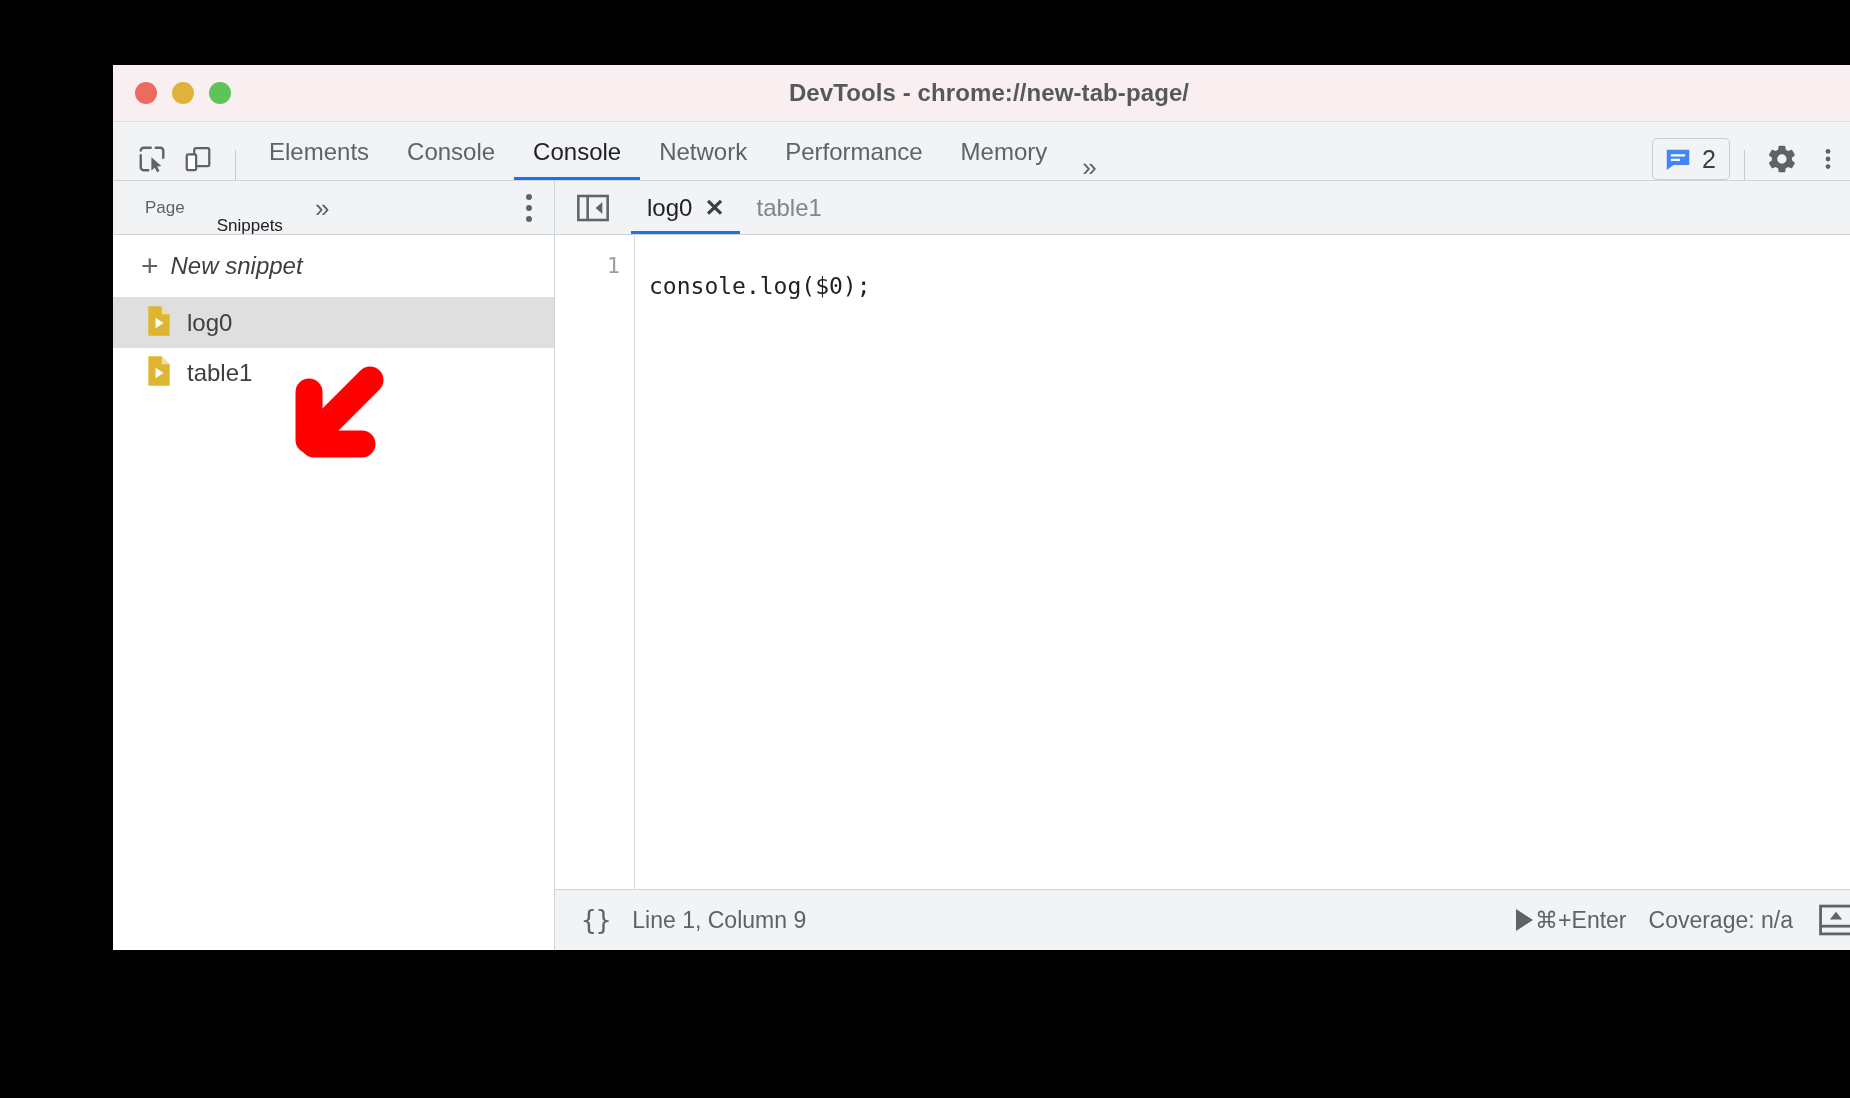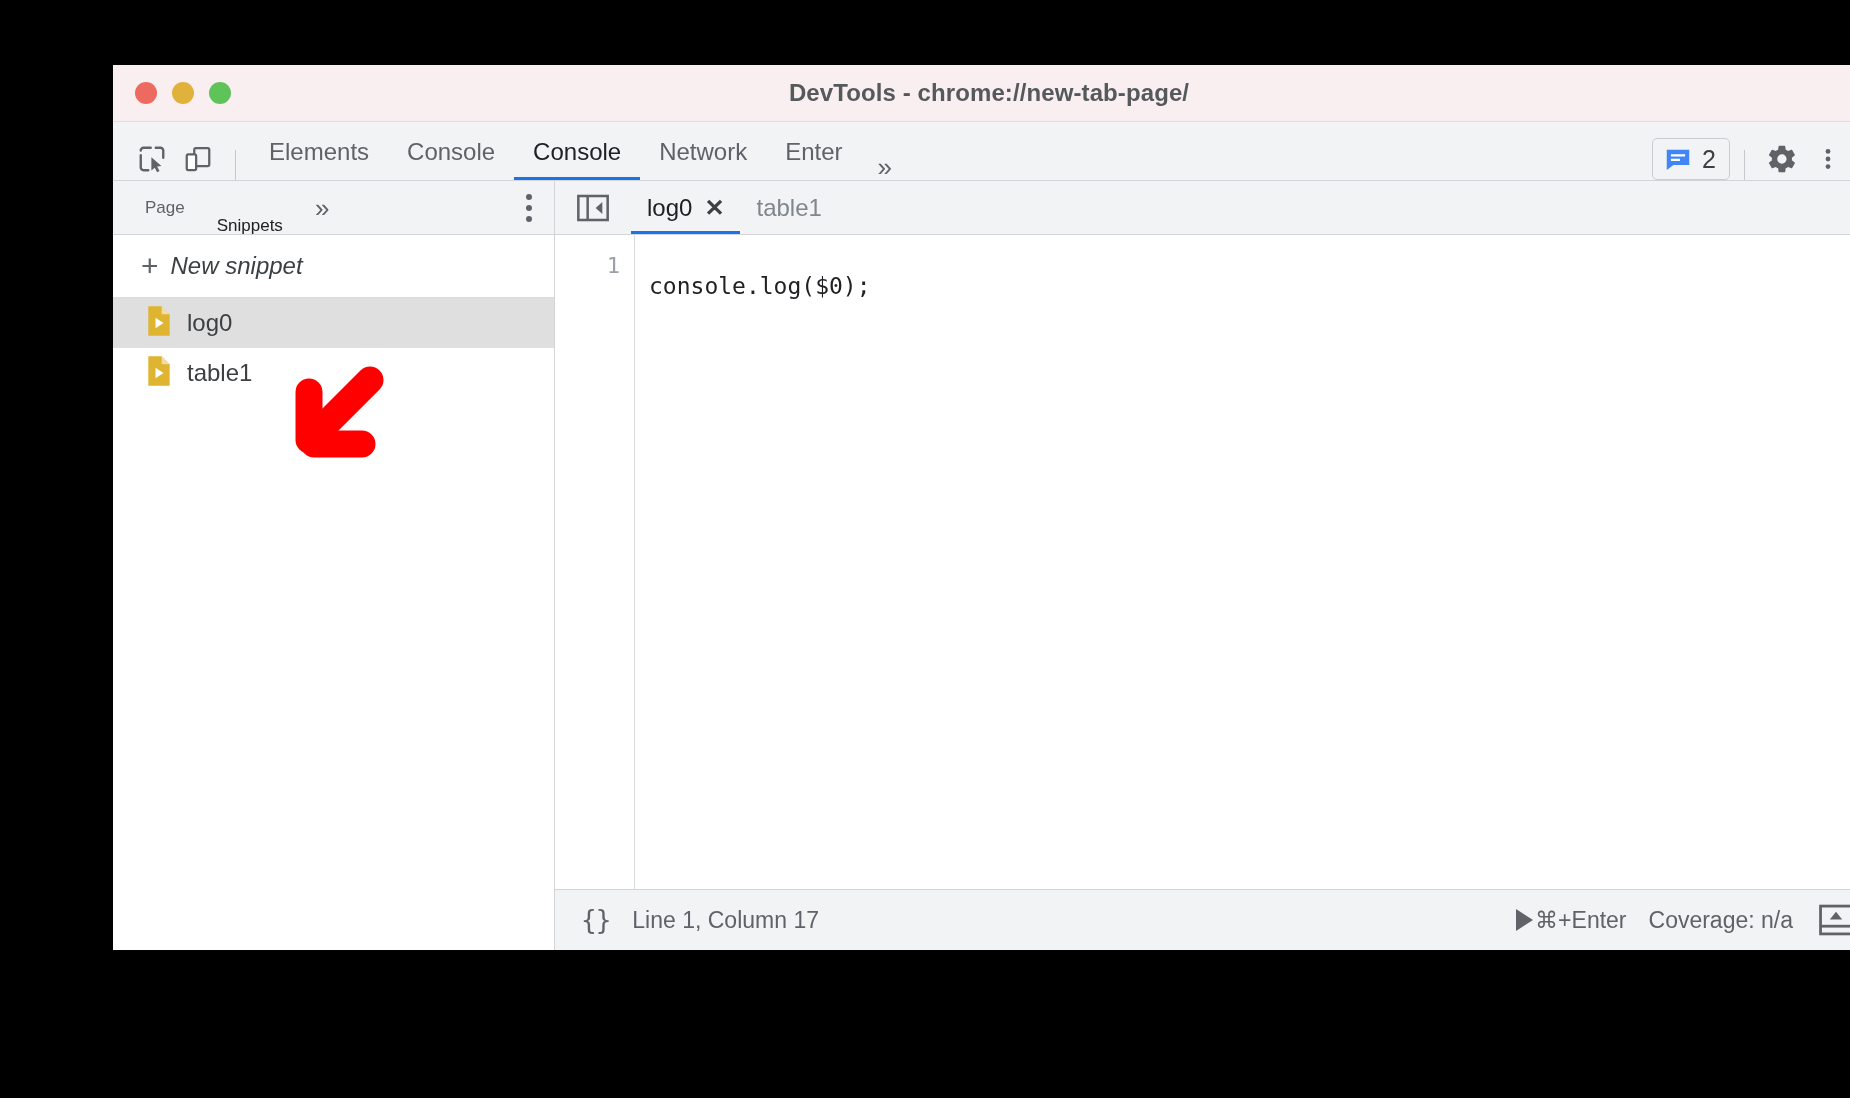"Performance" div.maintab { html: none -> <div>Performance</div> }
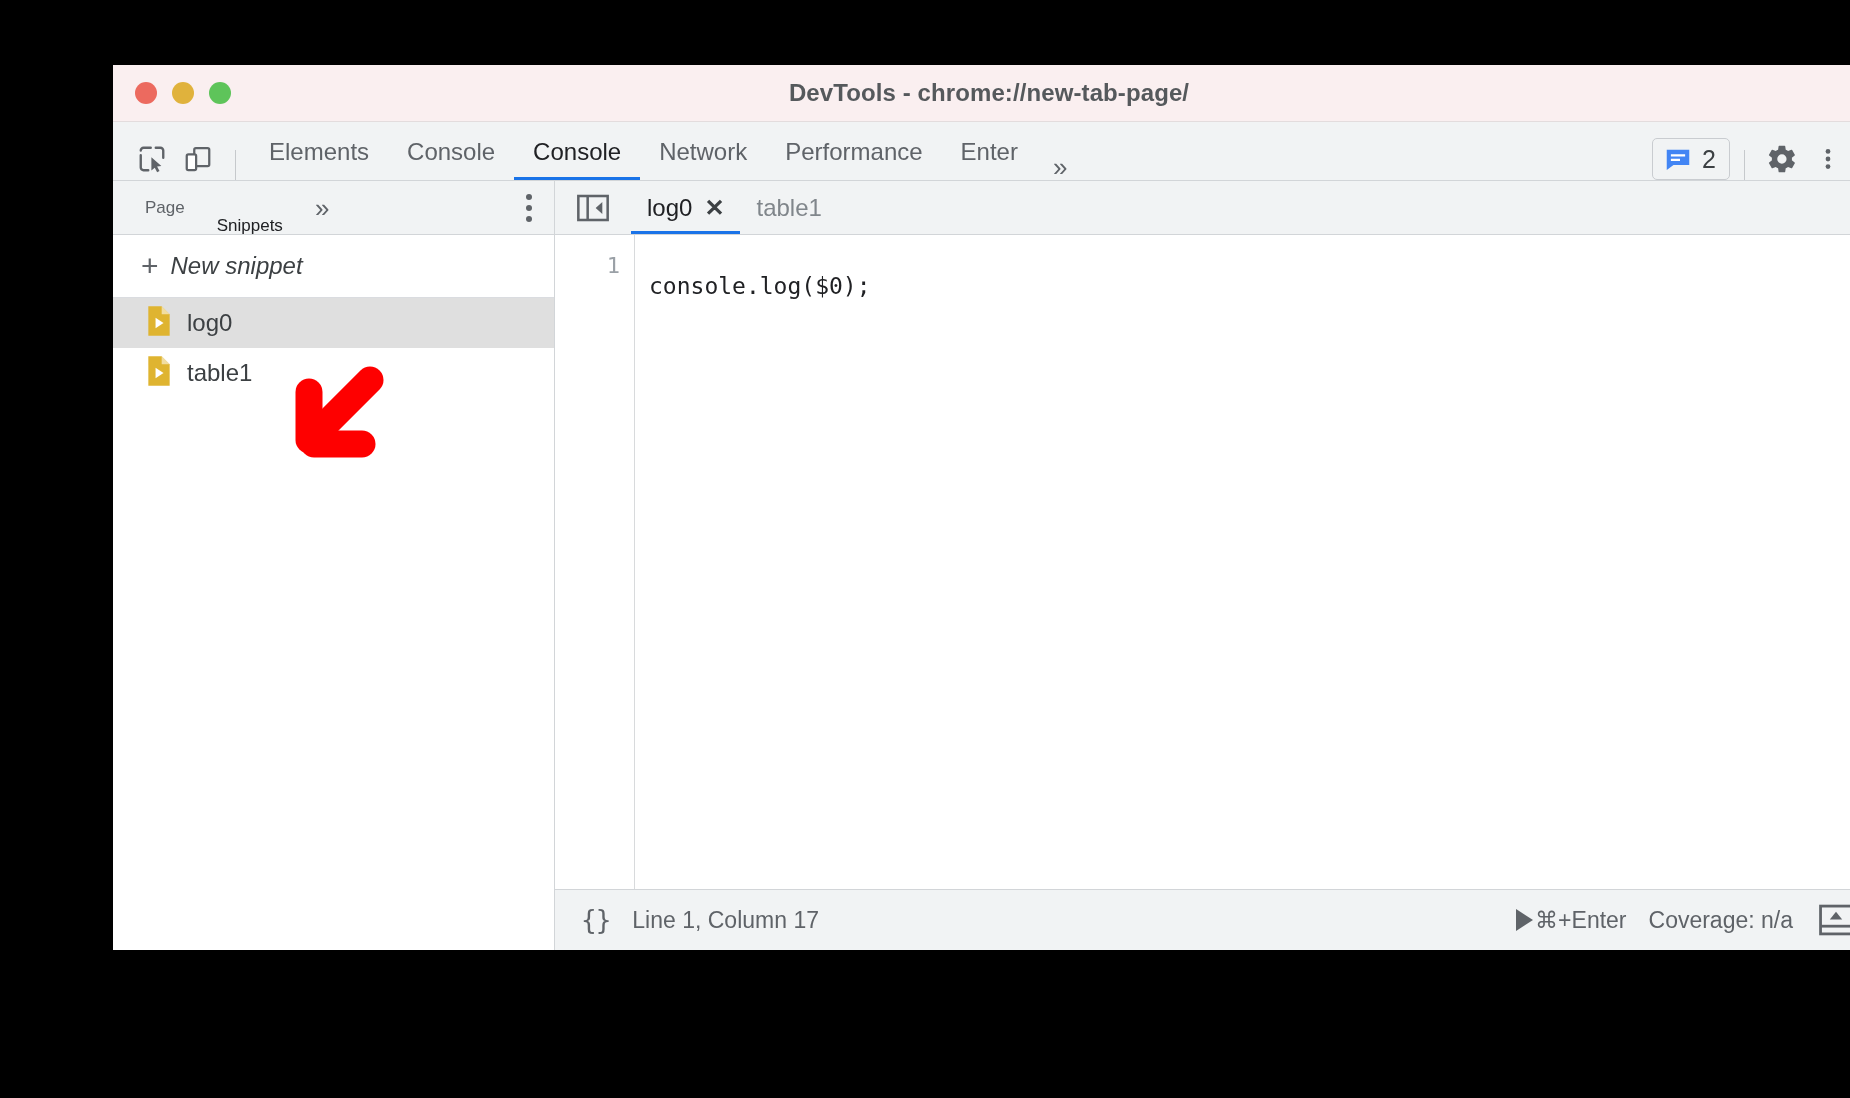"Enter" div.maintab { text: Enter -> Memory }
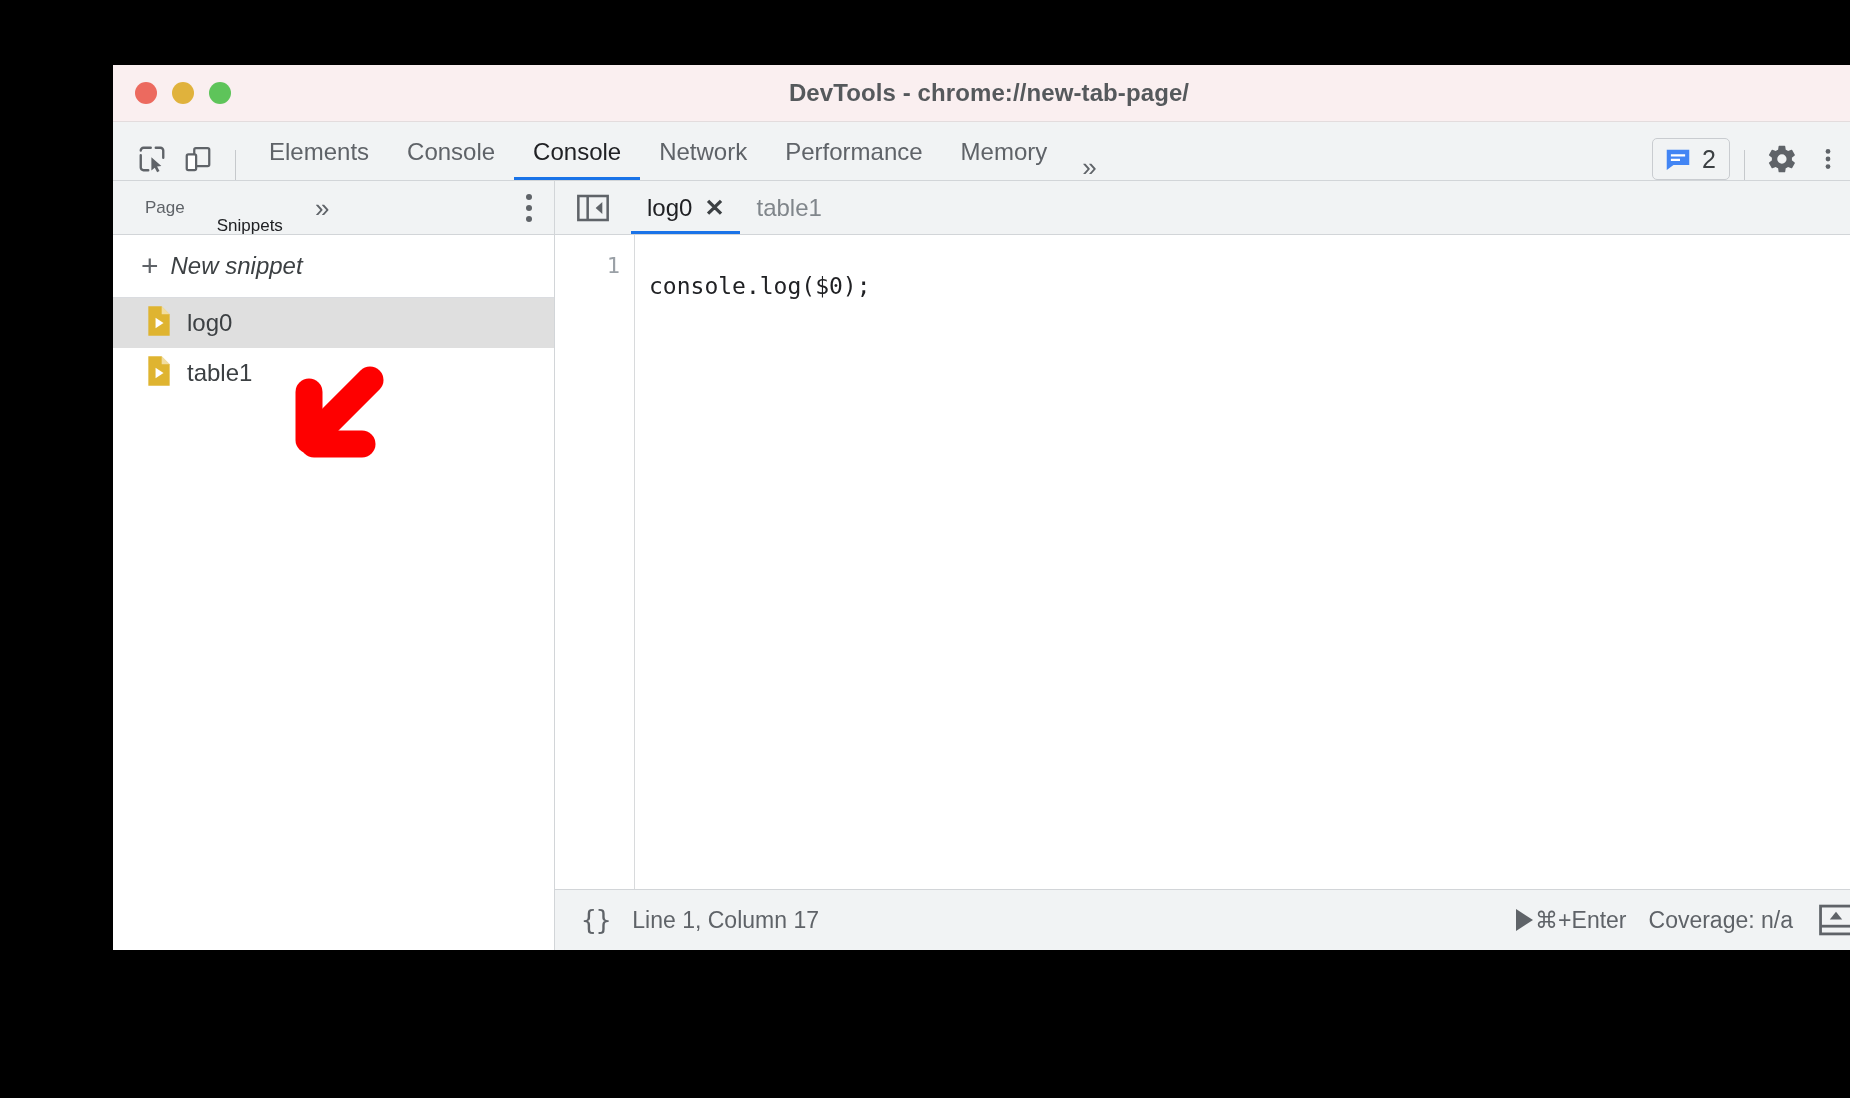"Line 1, Column 17" div.sitem { text: 17 -> 9 }
